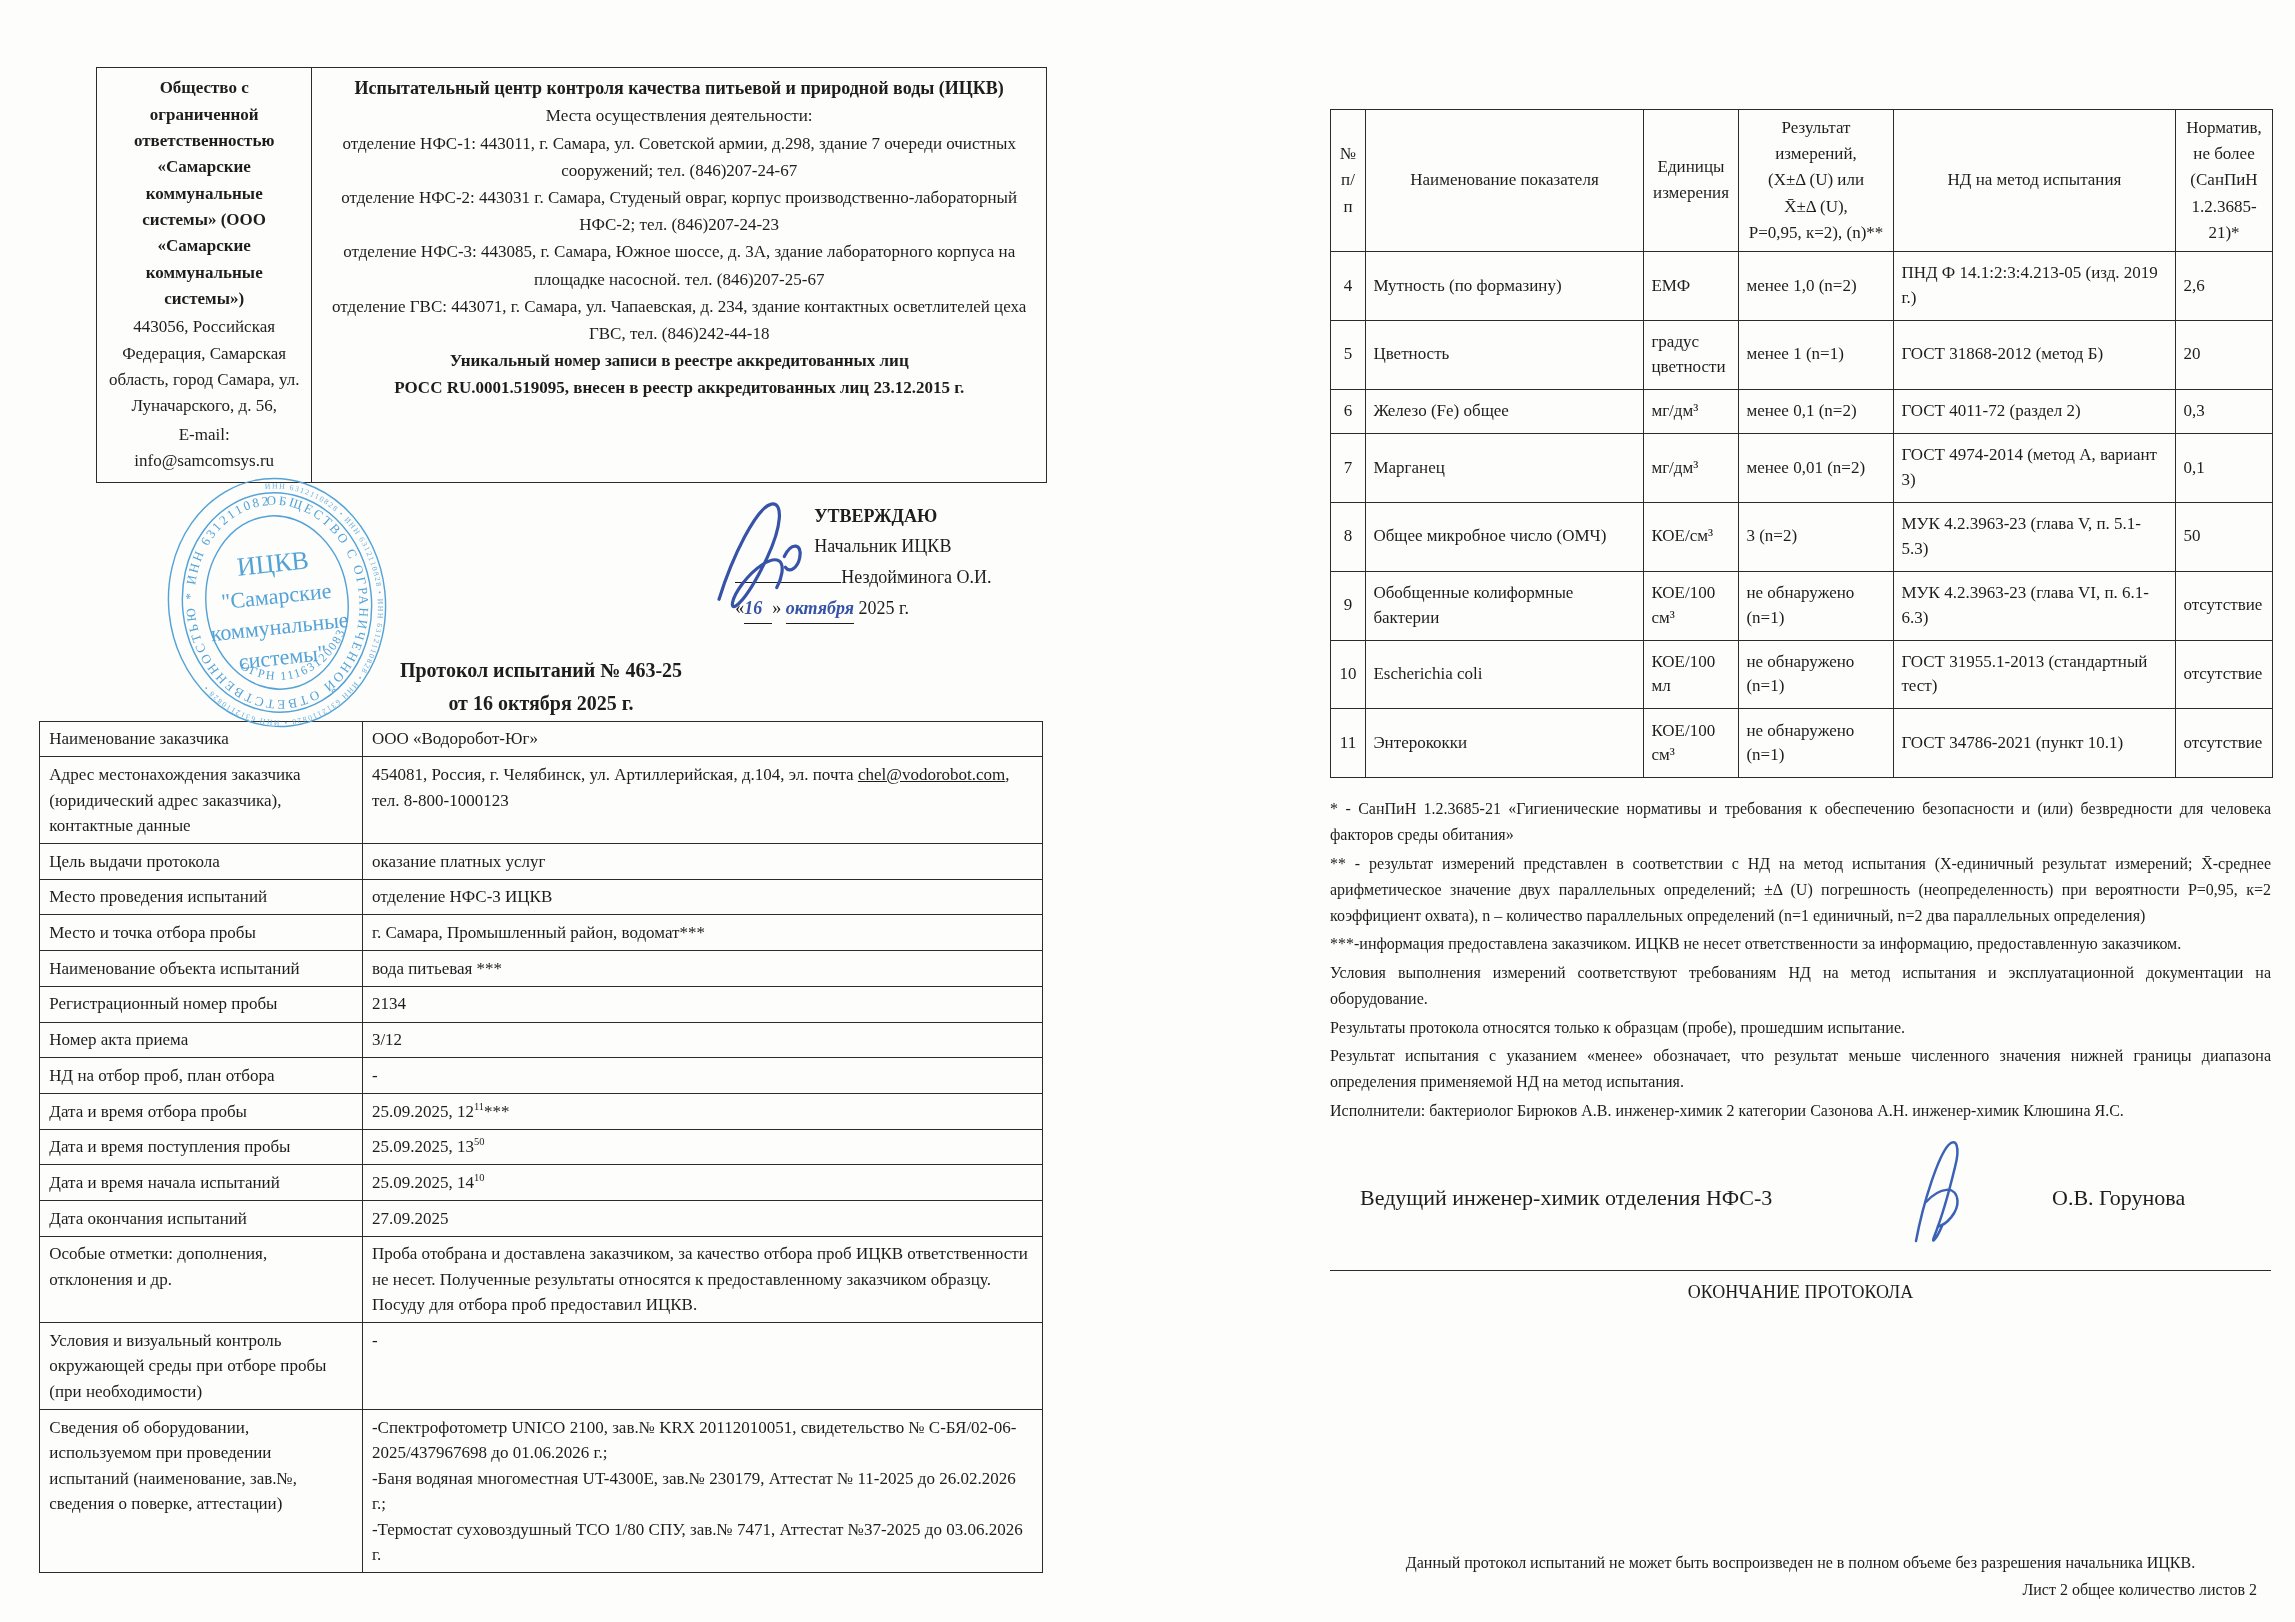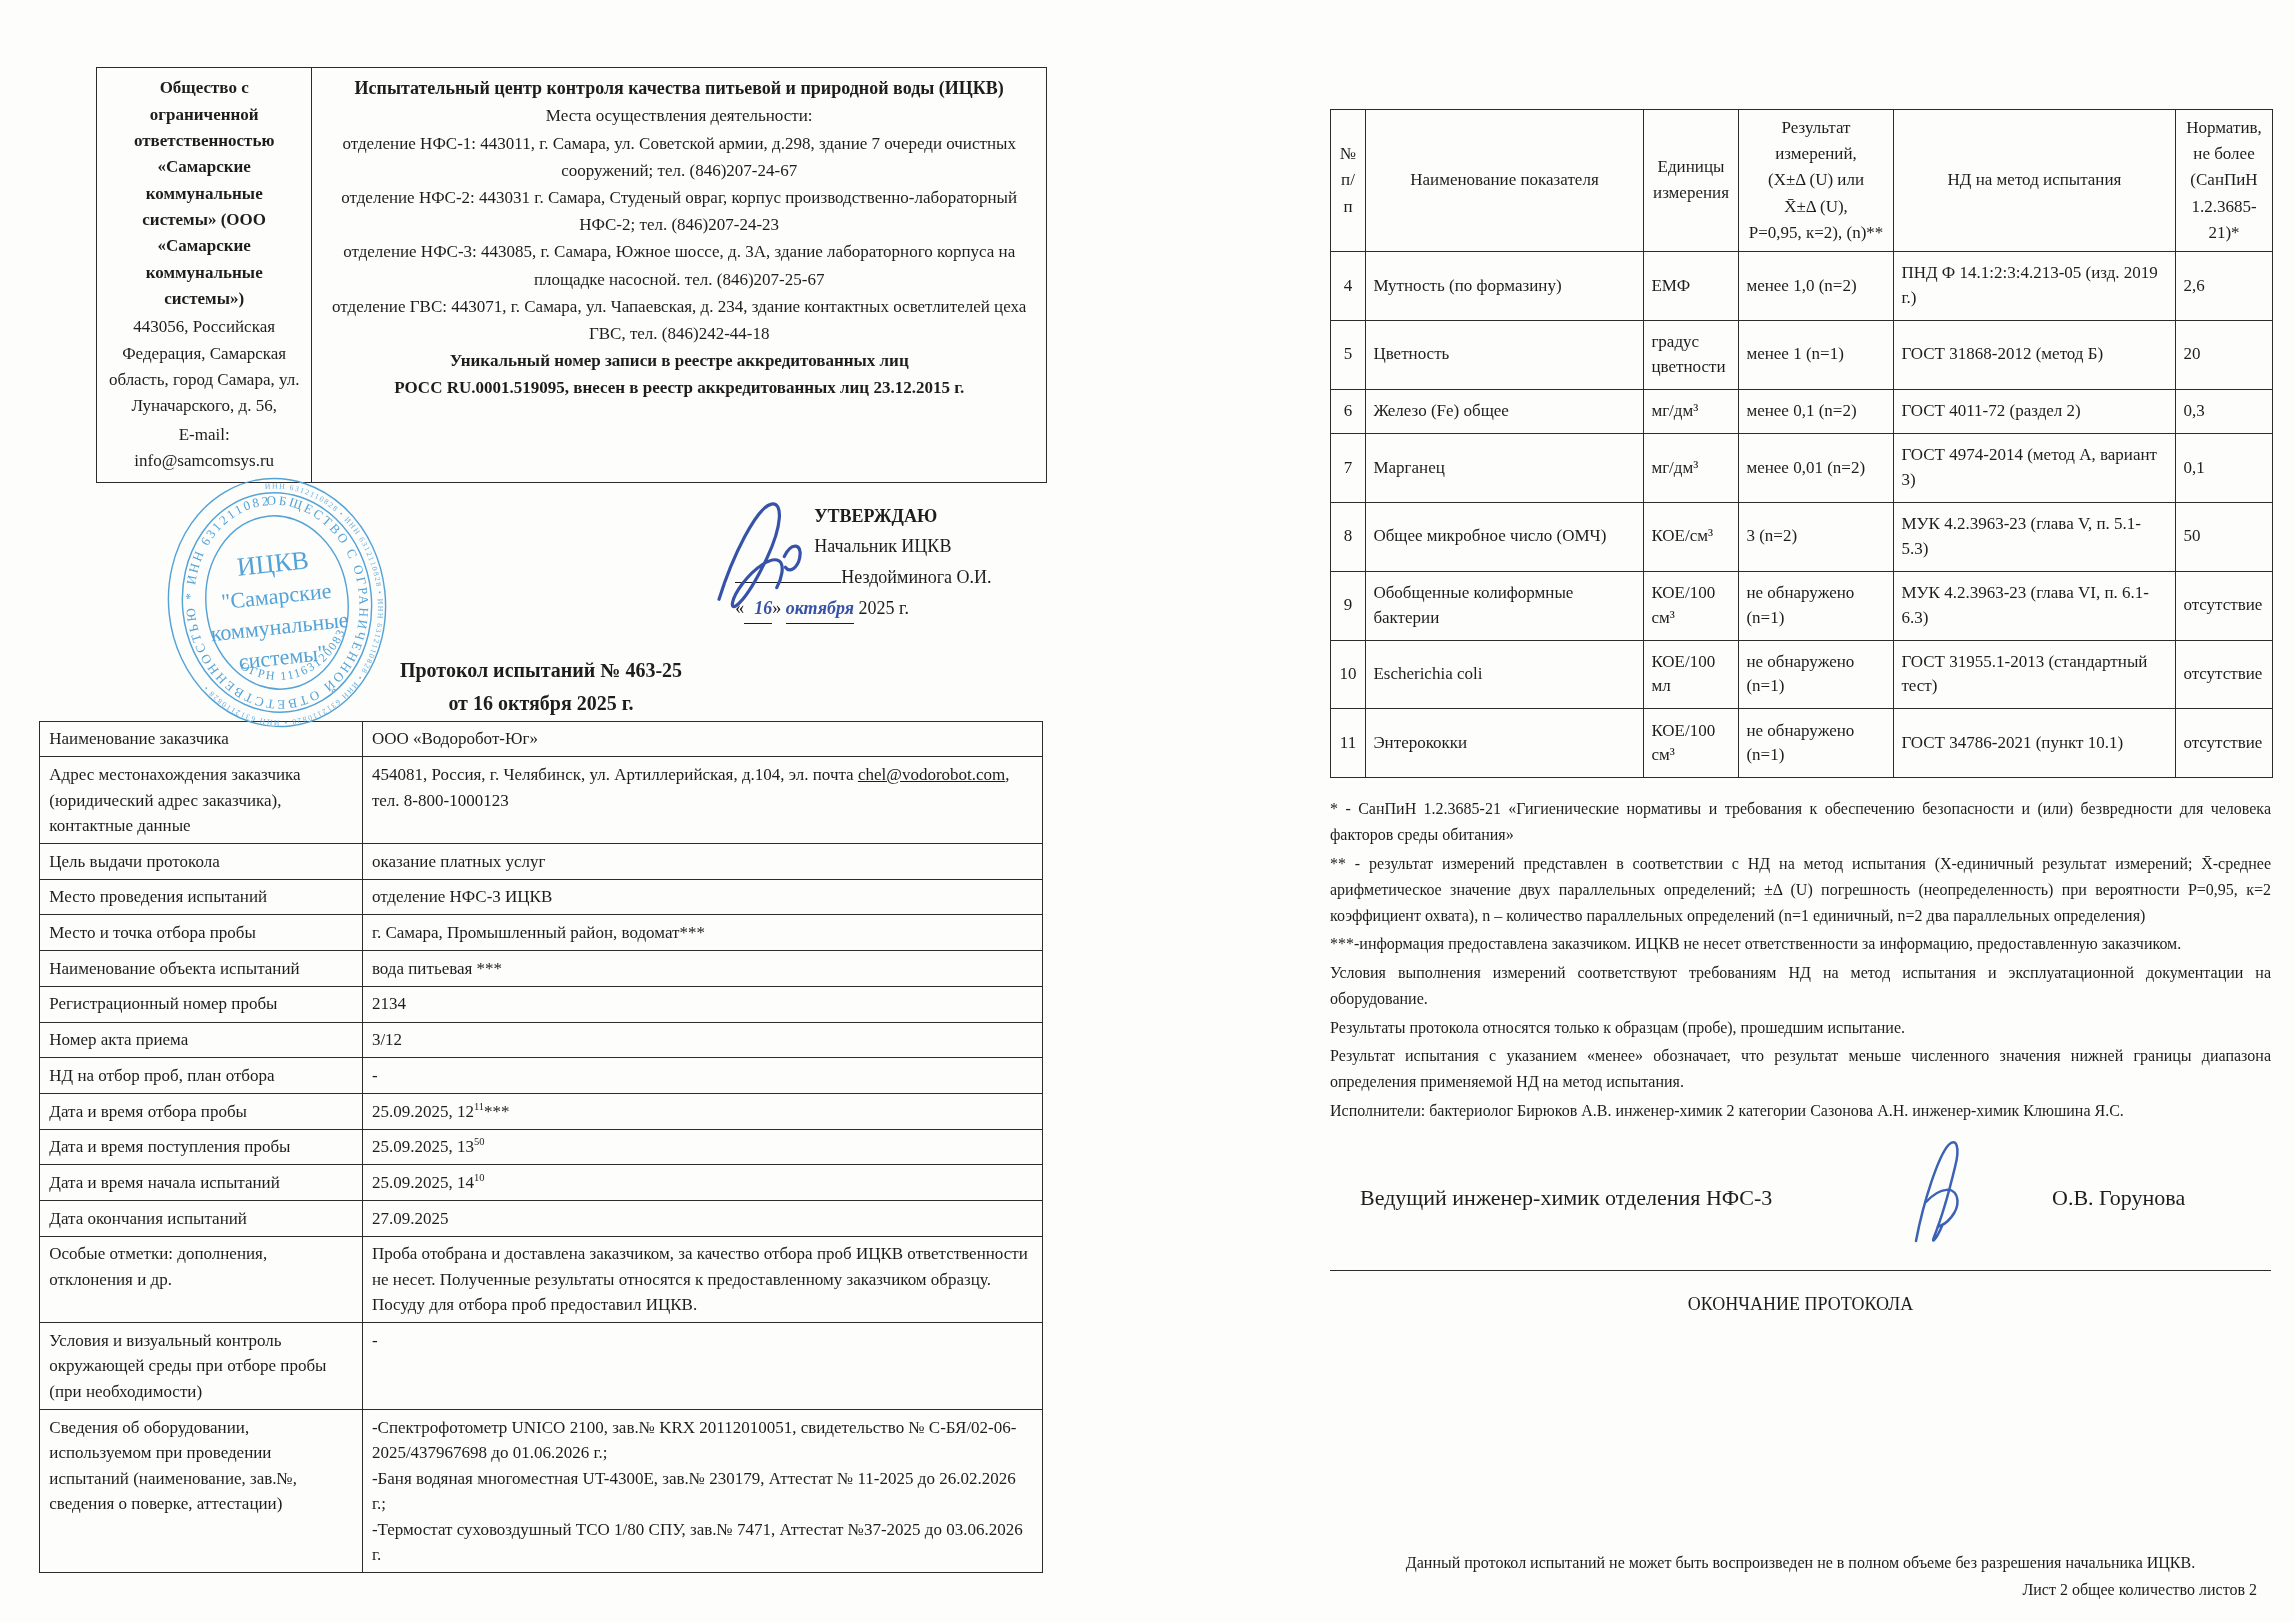"16" .u { text-align: right -> left }
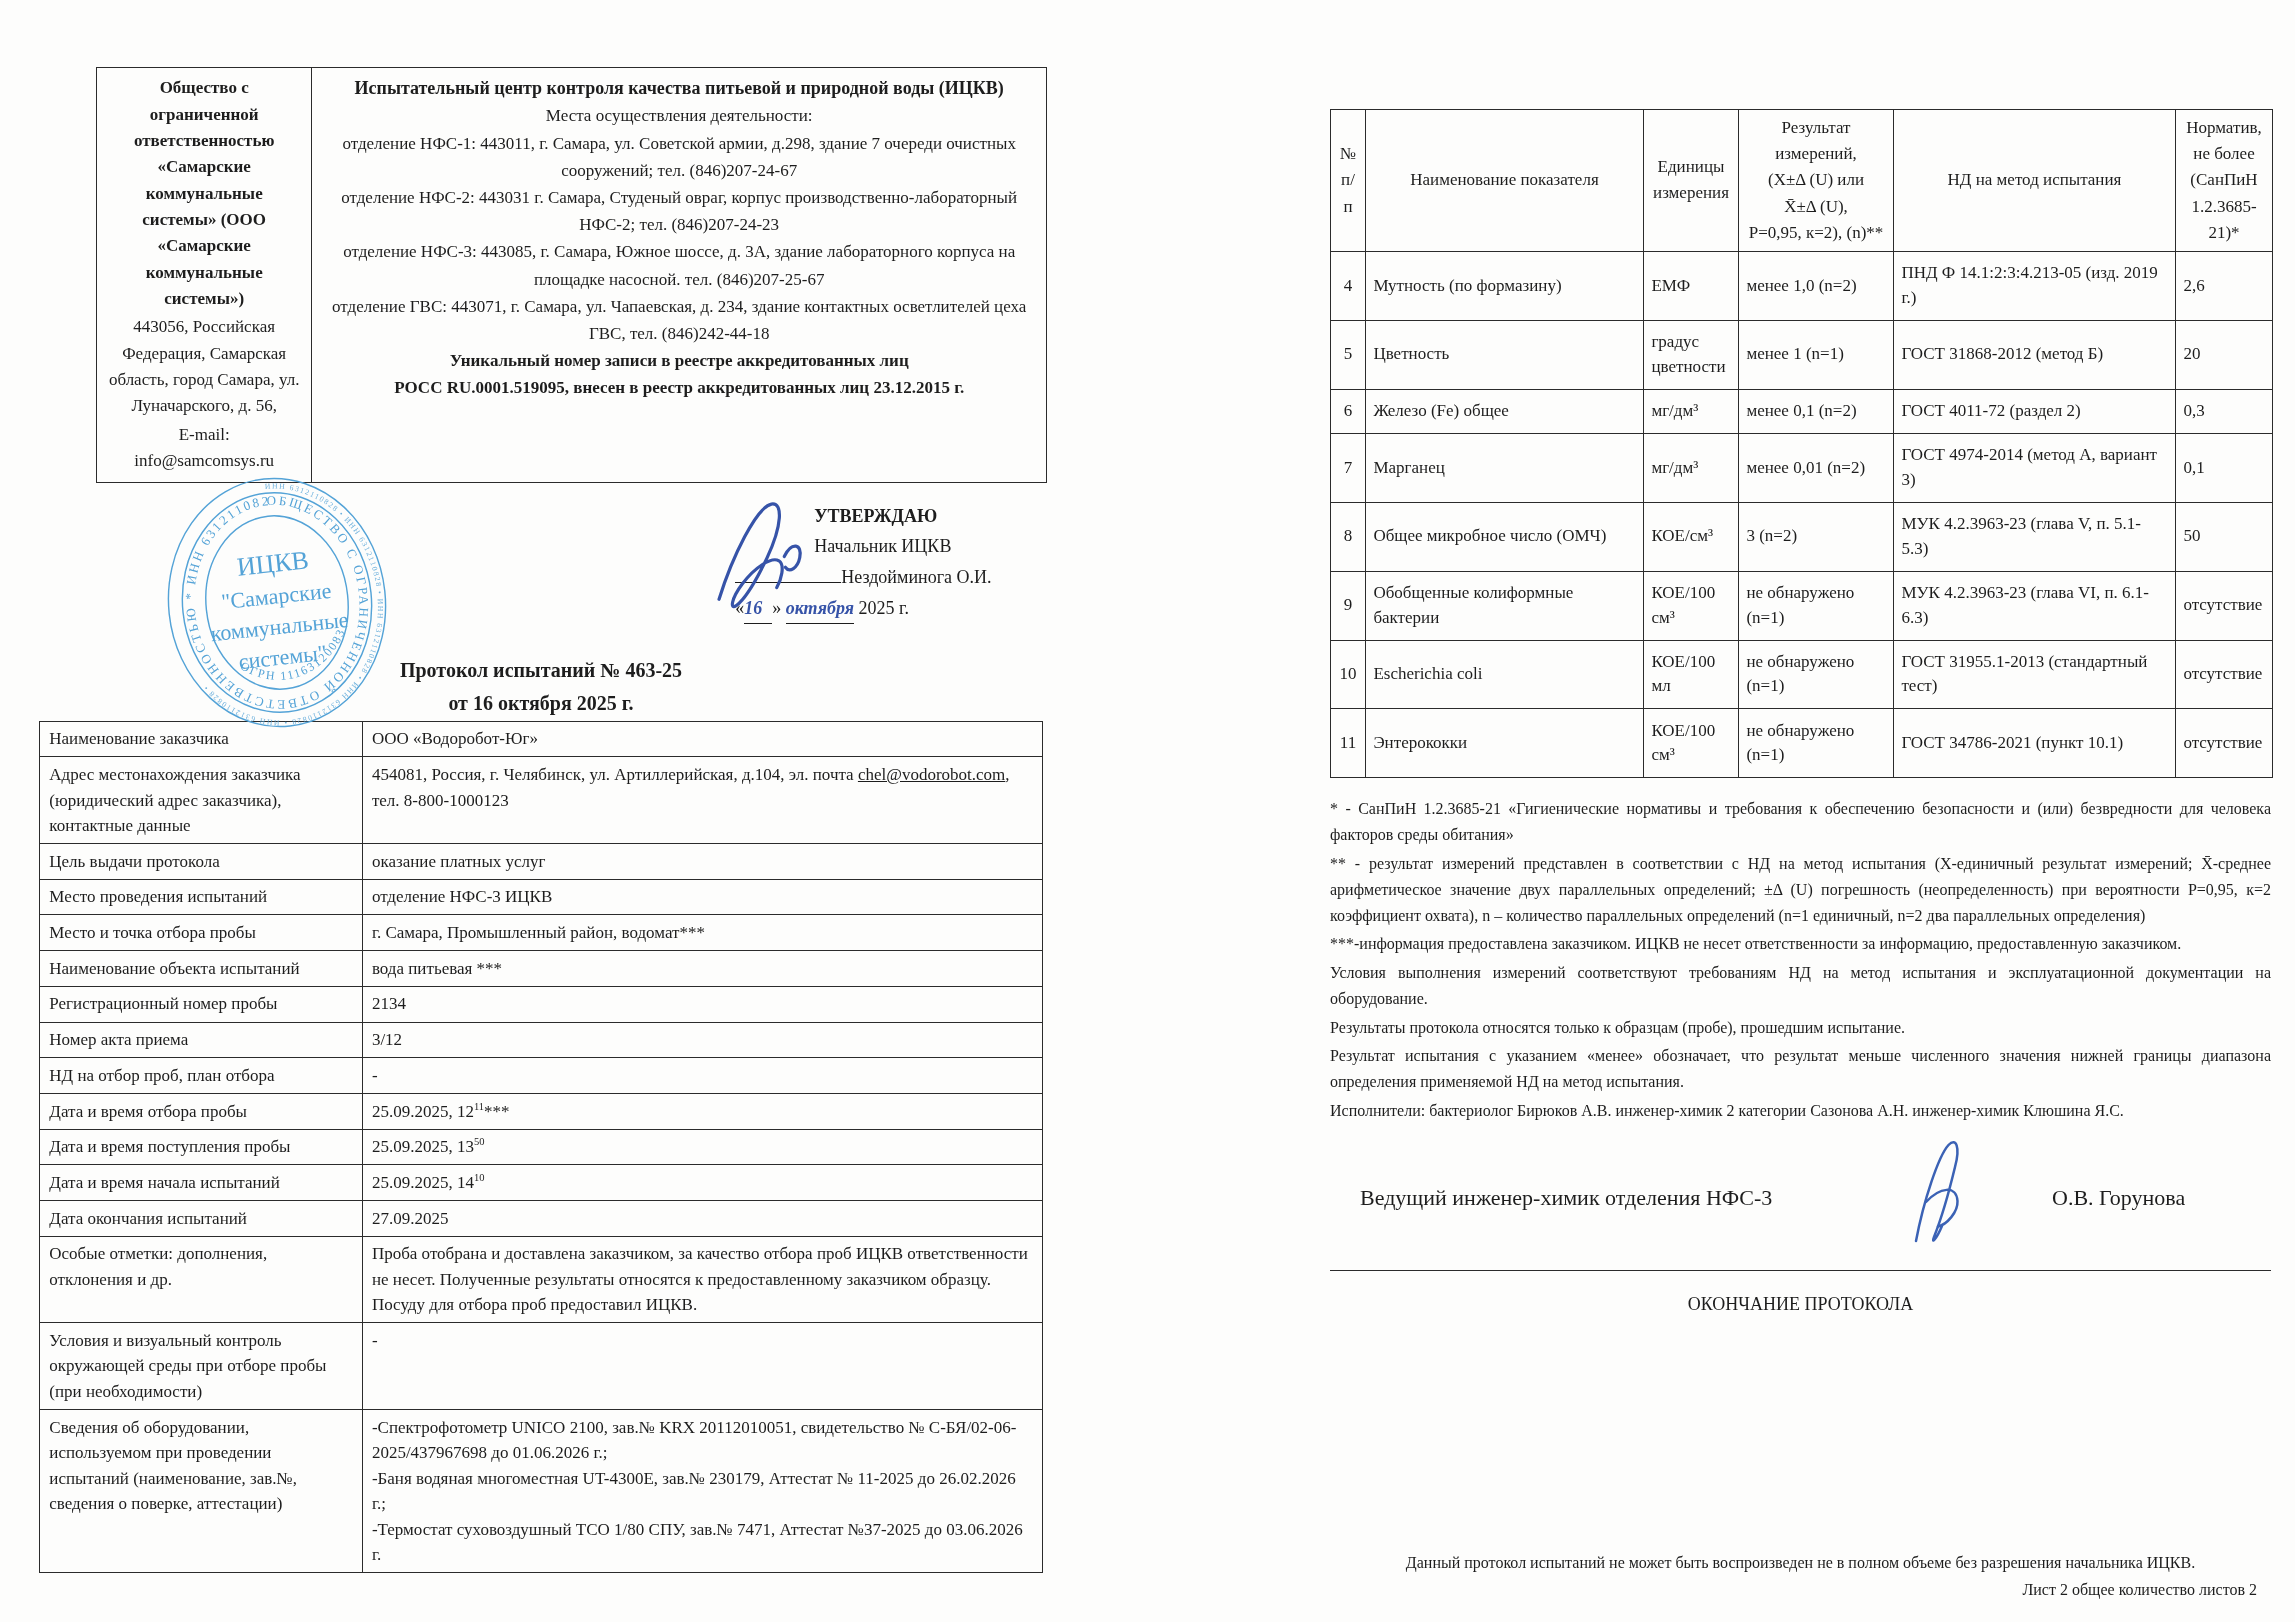"ОКОНЧАНИЕ ПРОТОКОЛА" .endblock { padding-top: 20px -> 8px }
